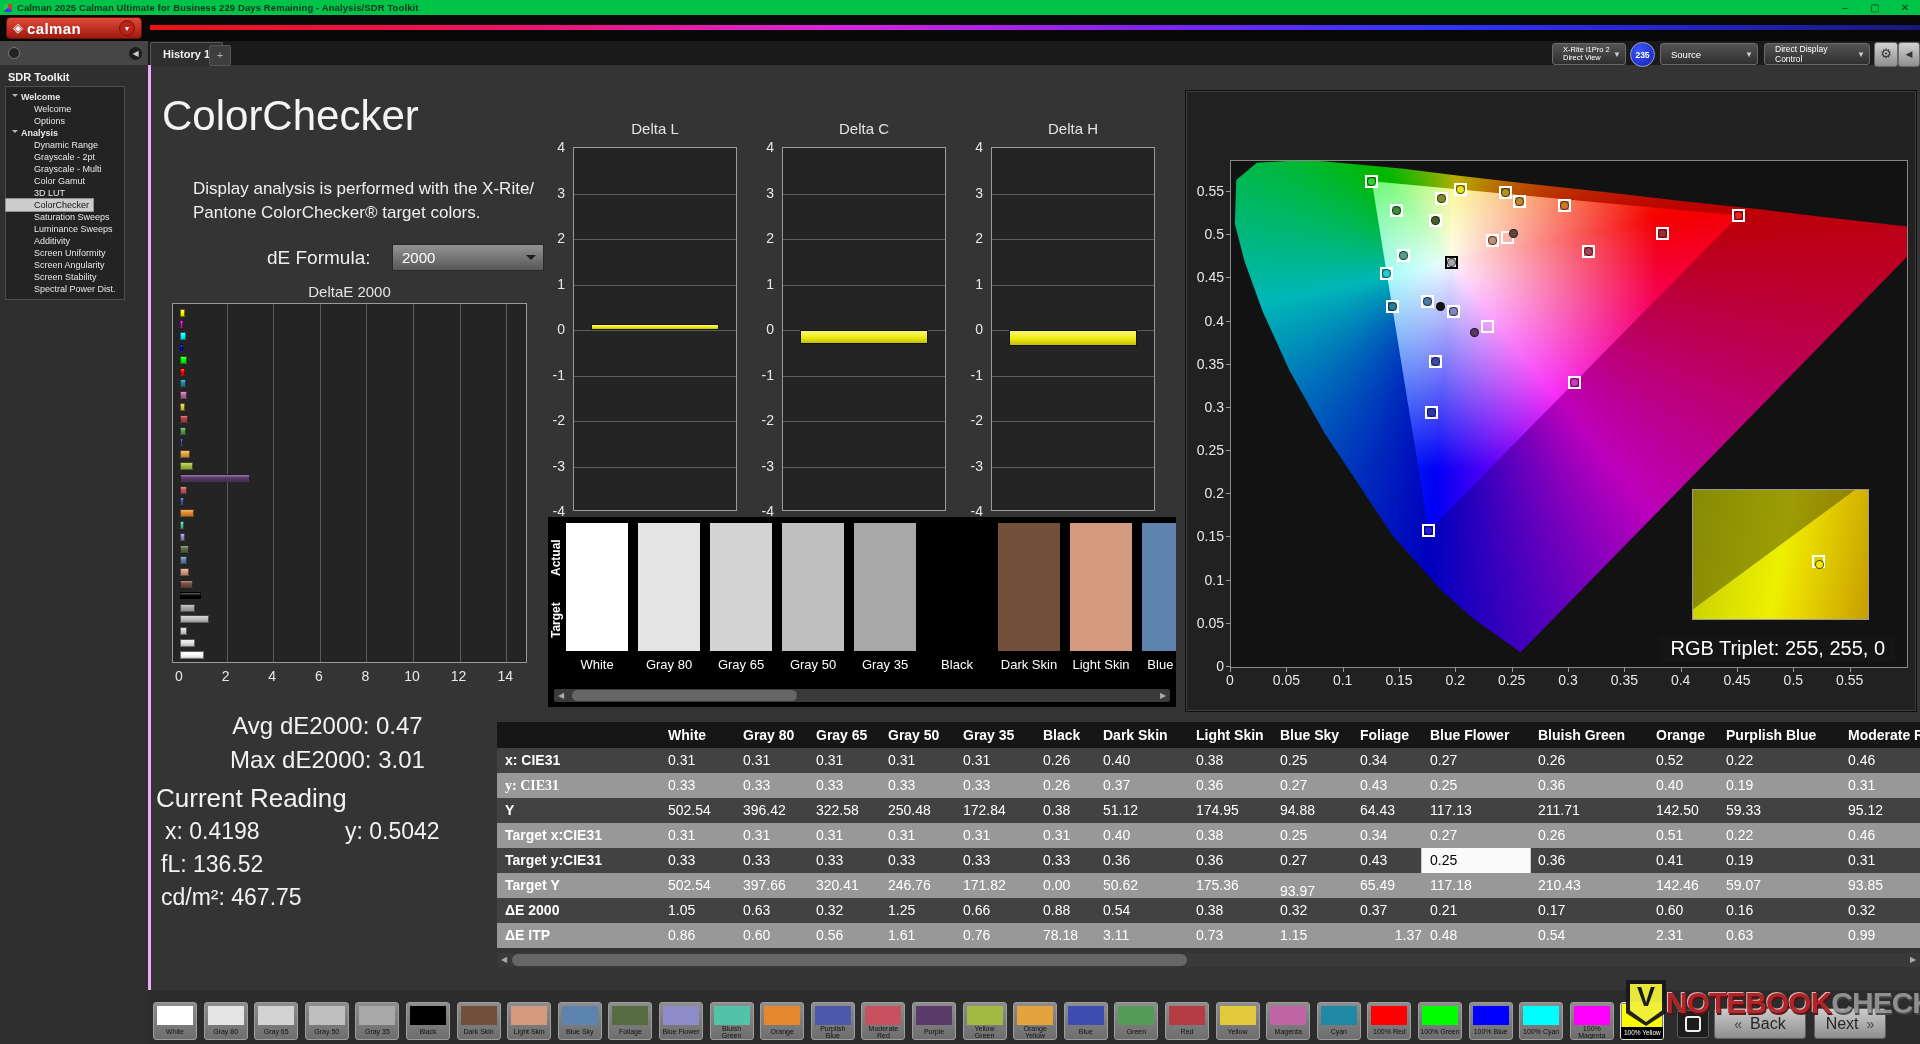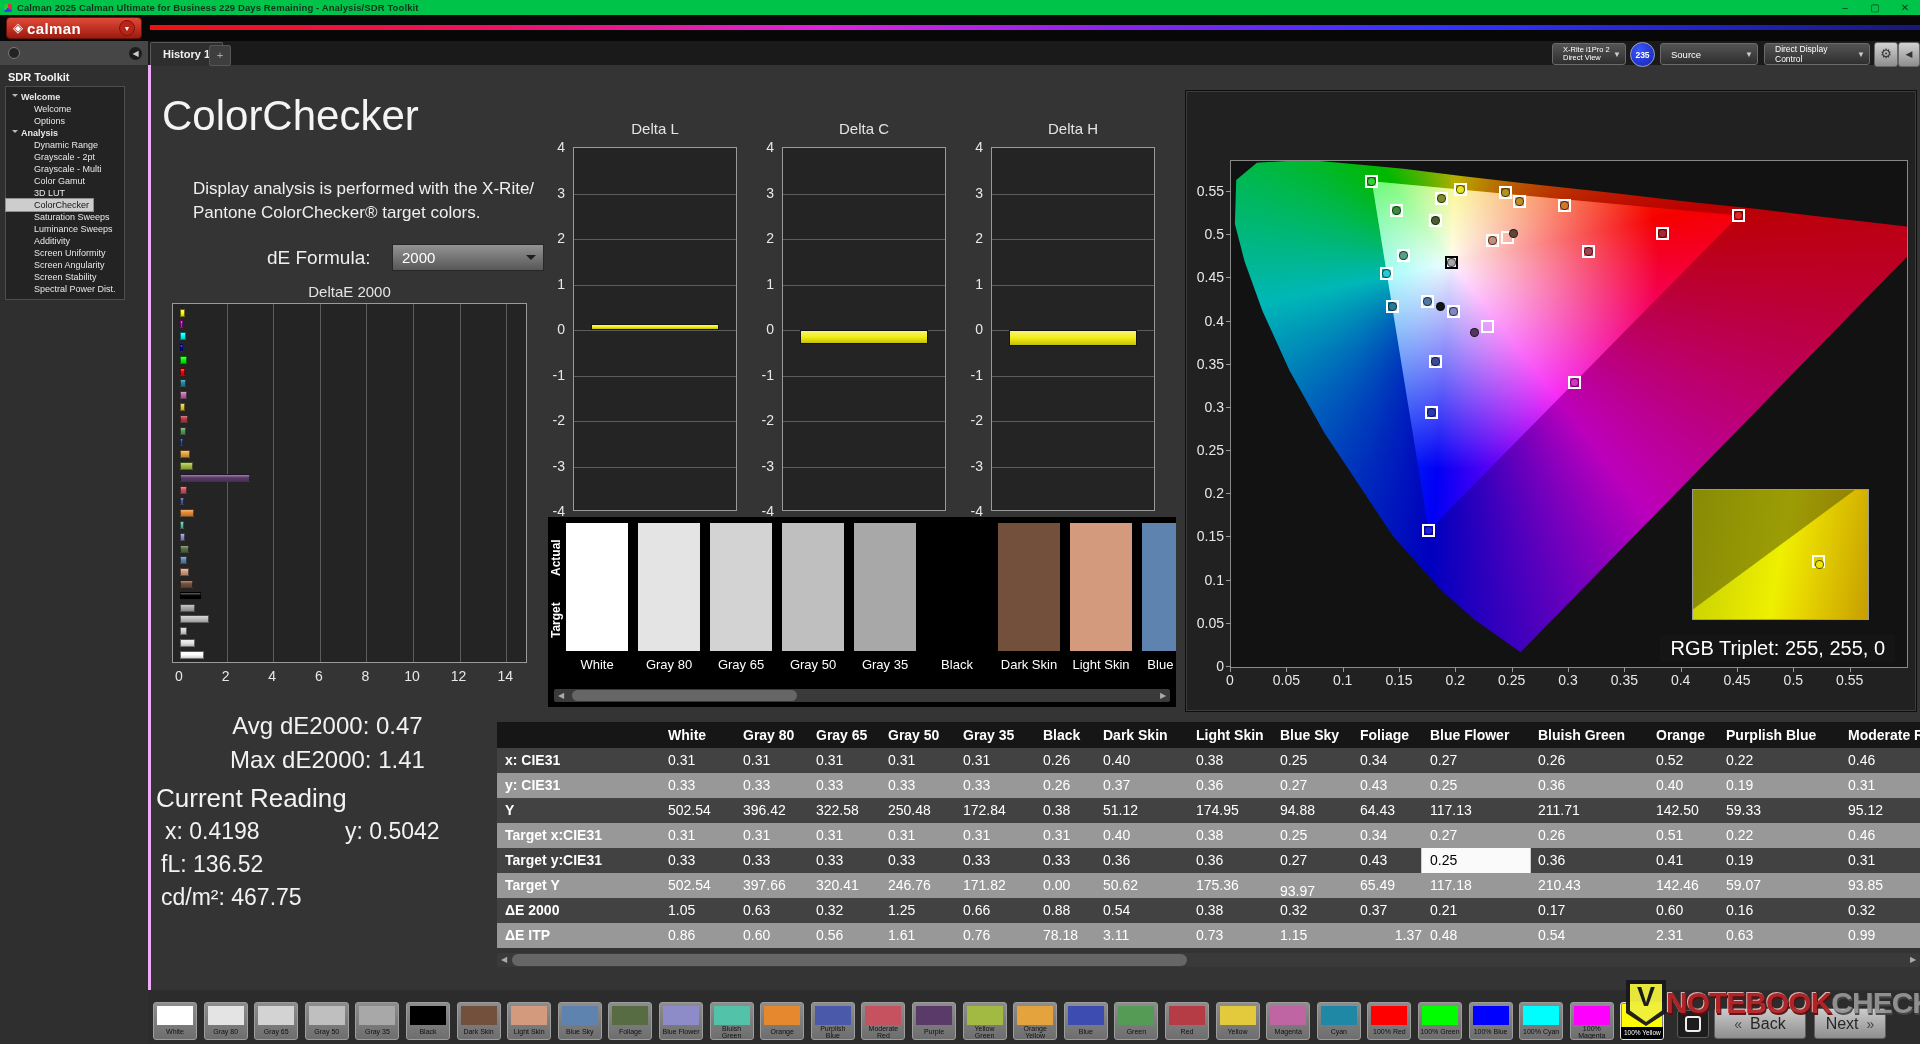"Max dE2000: 1.41" div.stat { text: 1.41 -> 3.01 }
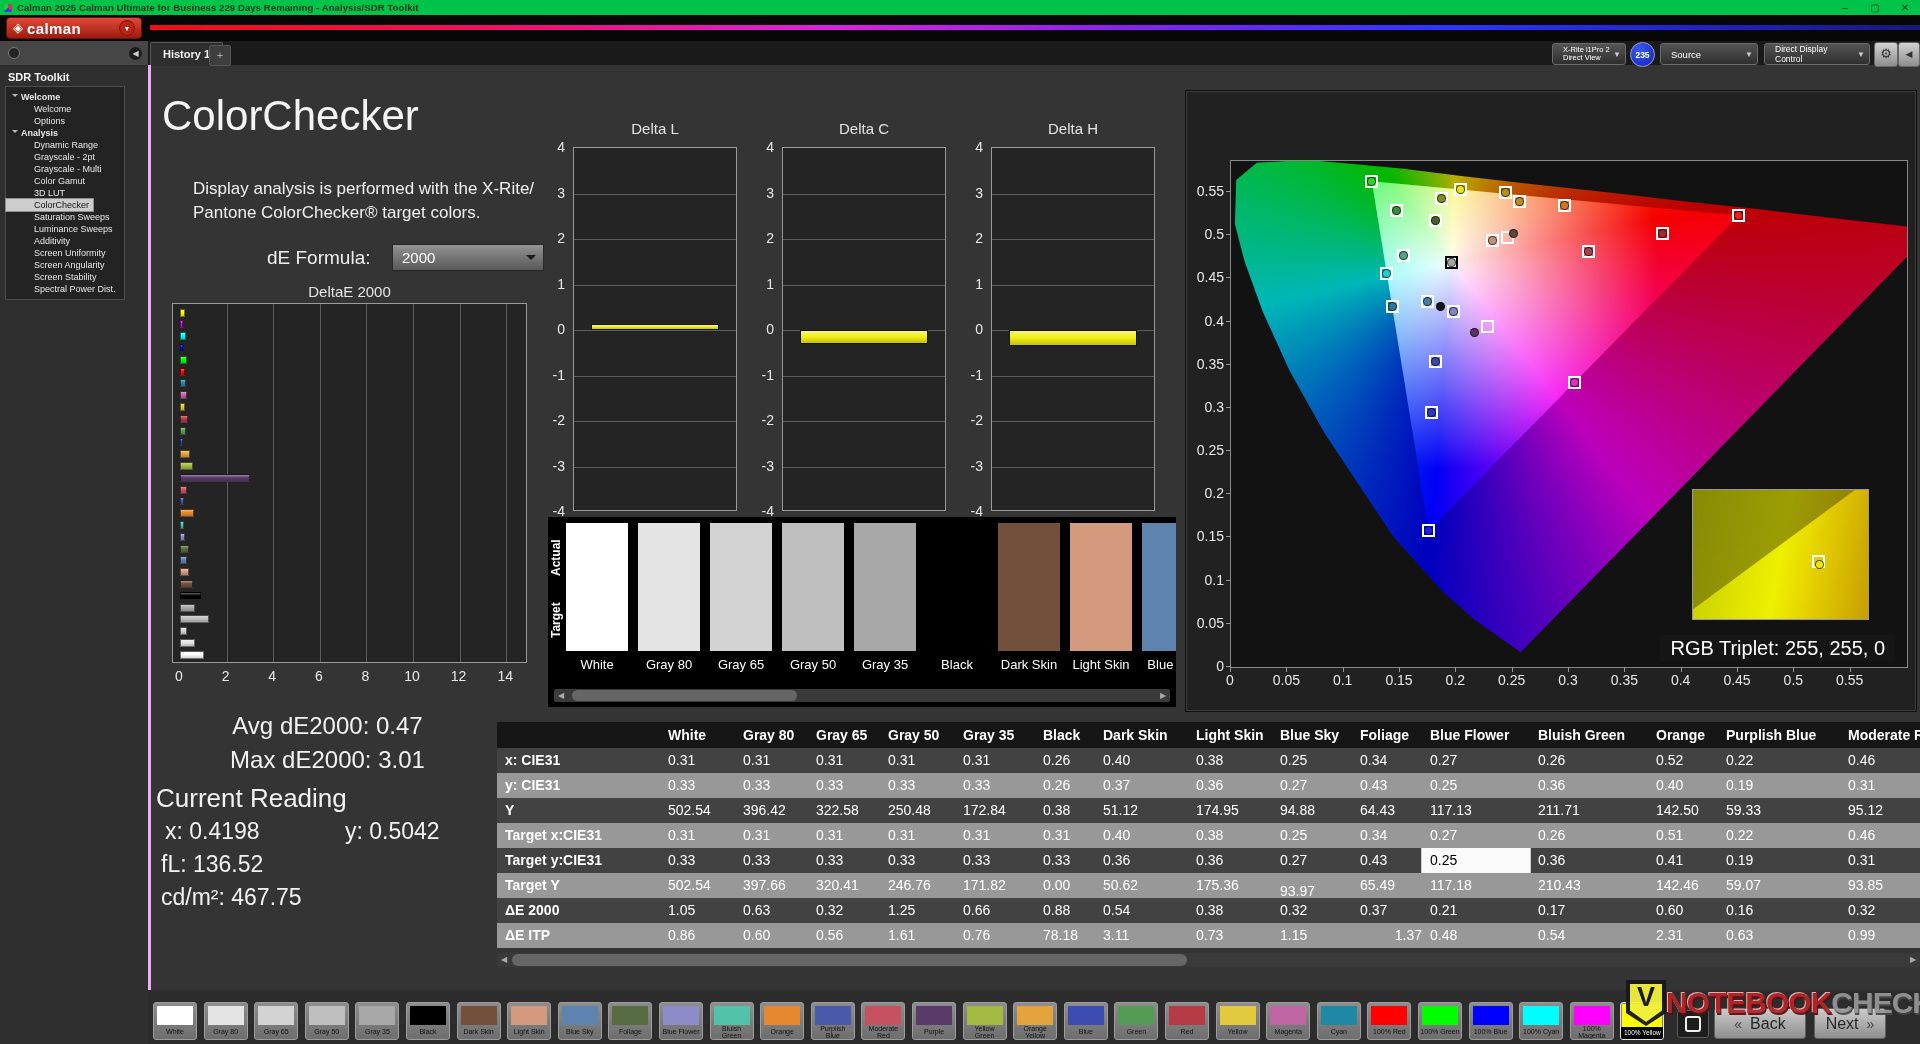"y: CIE31" div.tbl-cell { font-family: none -> Liberation Serif, serif }
